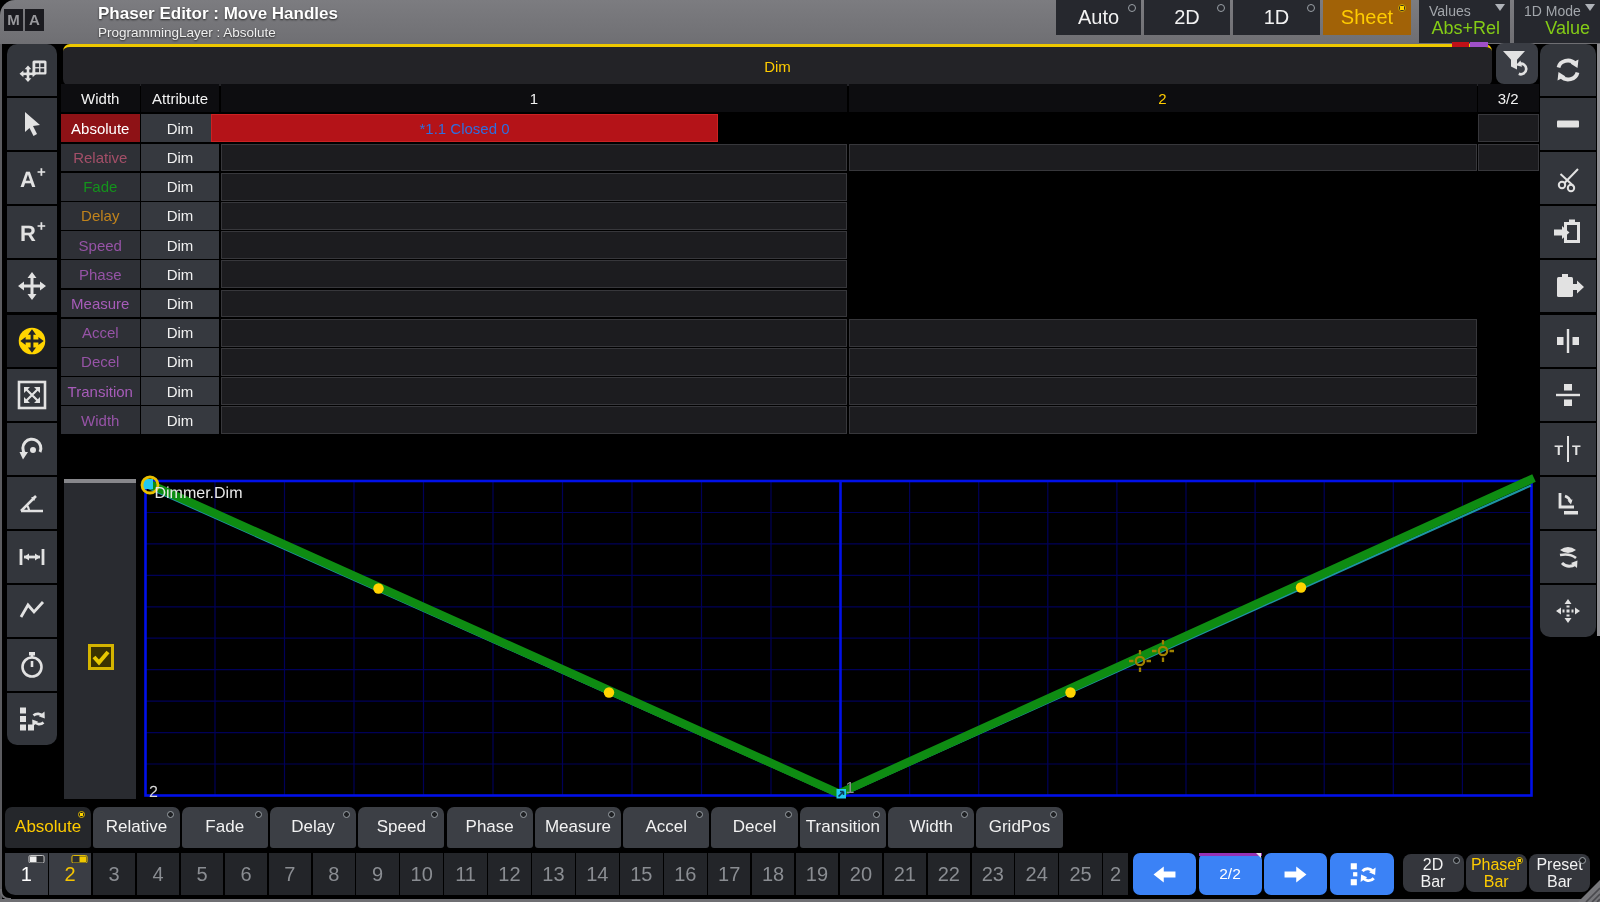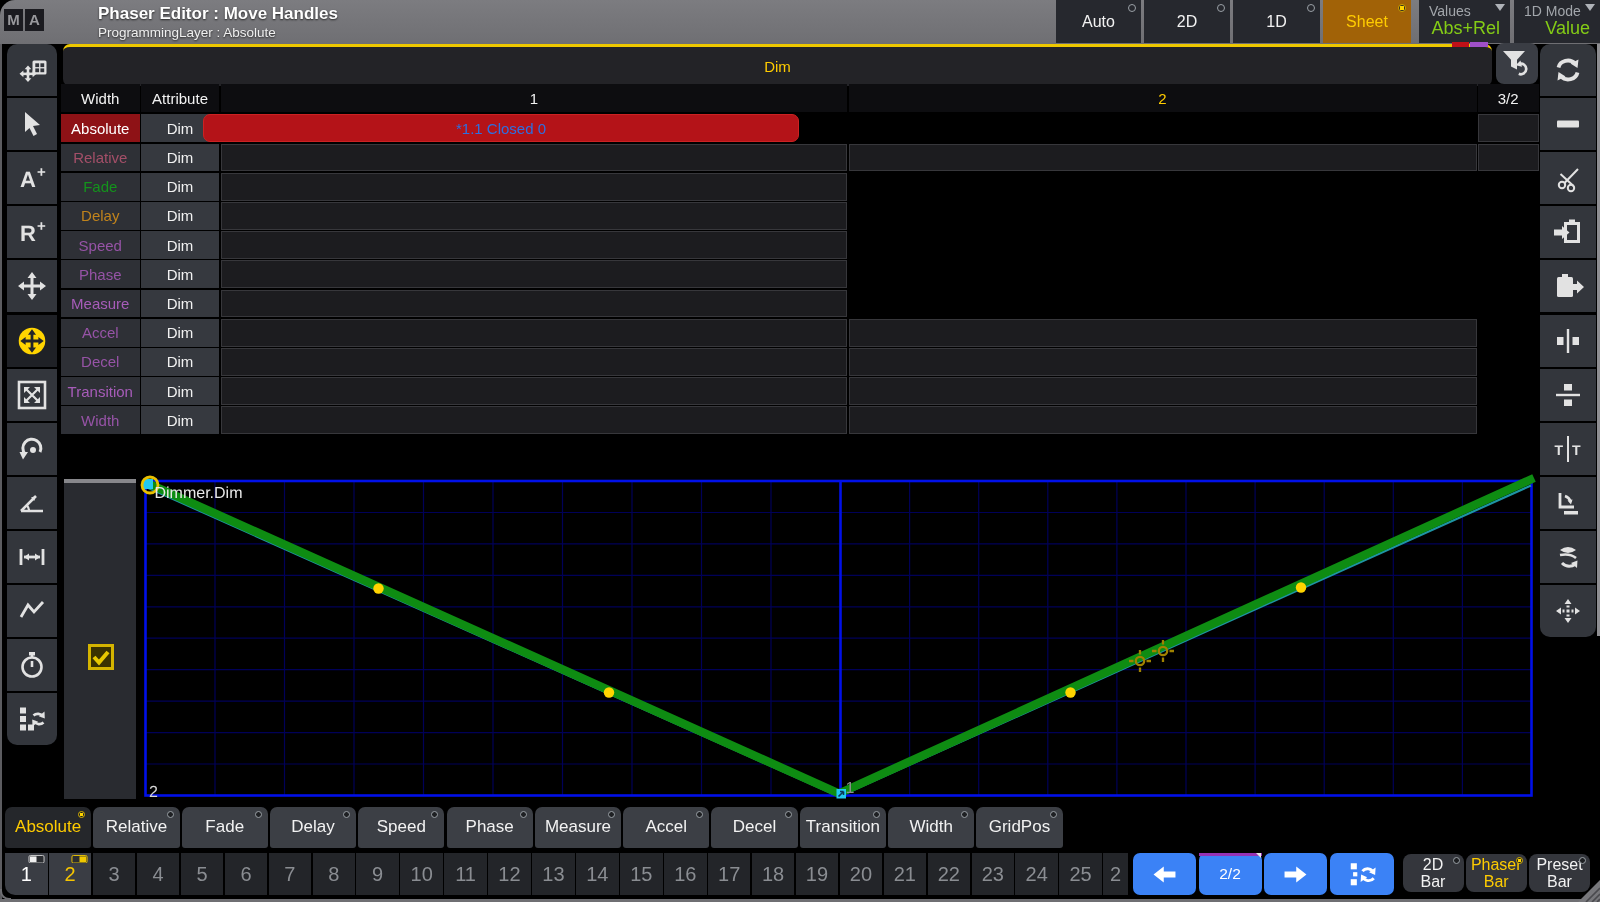"Auto" .topbtn { font-size: 16px -> 20px; height: 43px -> 35px }
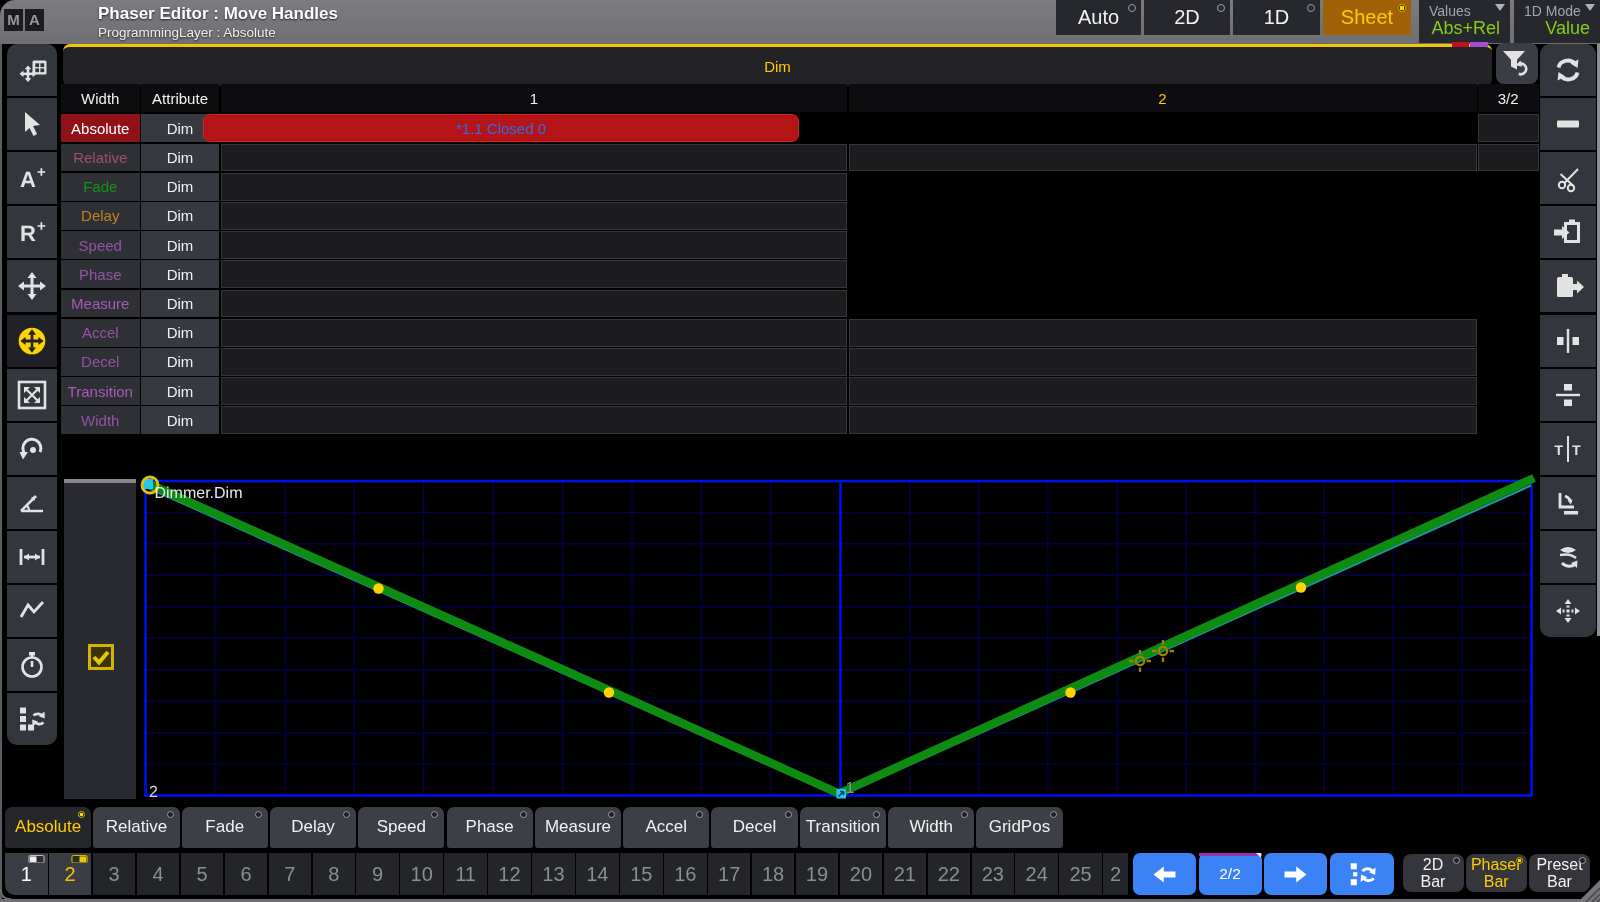"*1.1 Closed 0" div.cell { border-radius: 7px -> none; left: 203px -> 211px; width: 596px -> 507px }
